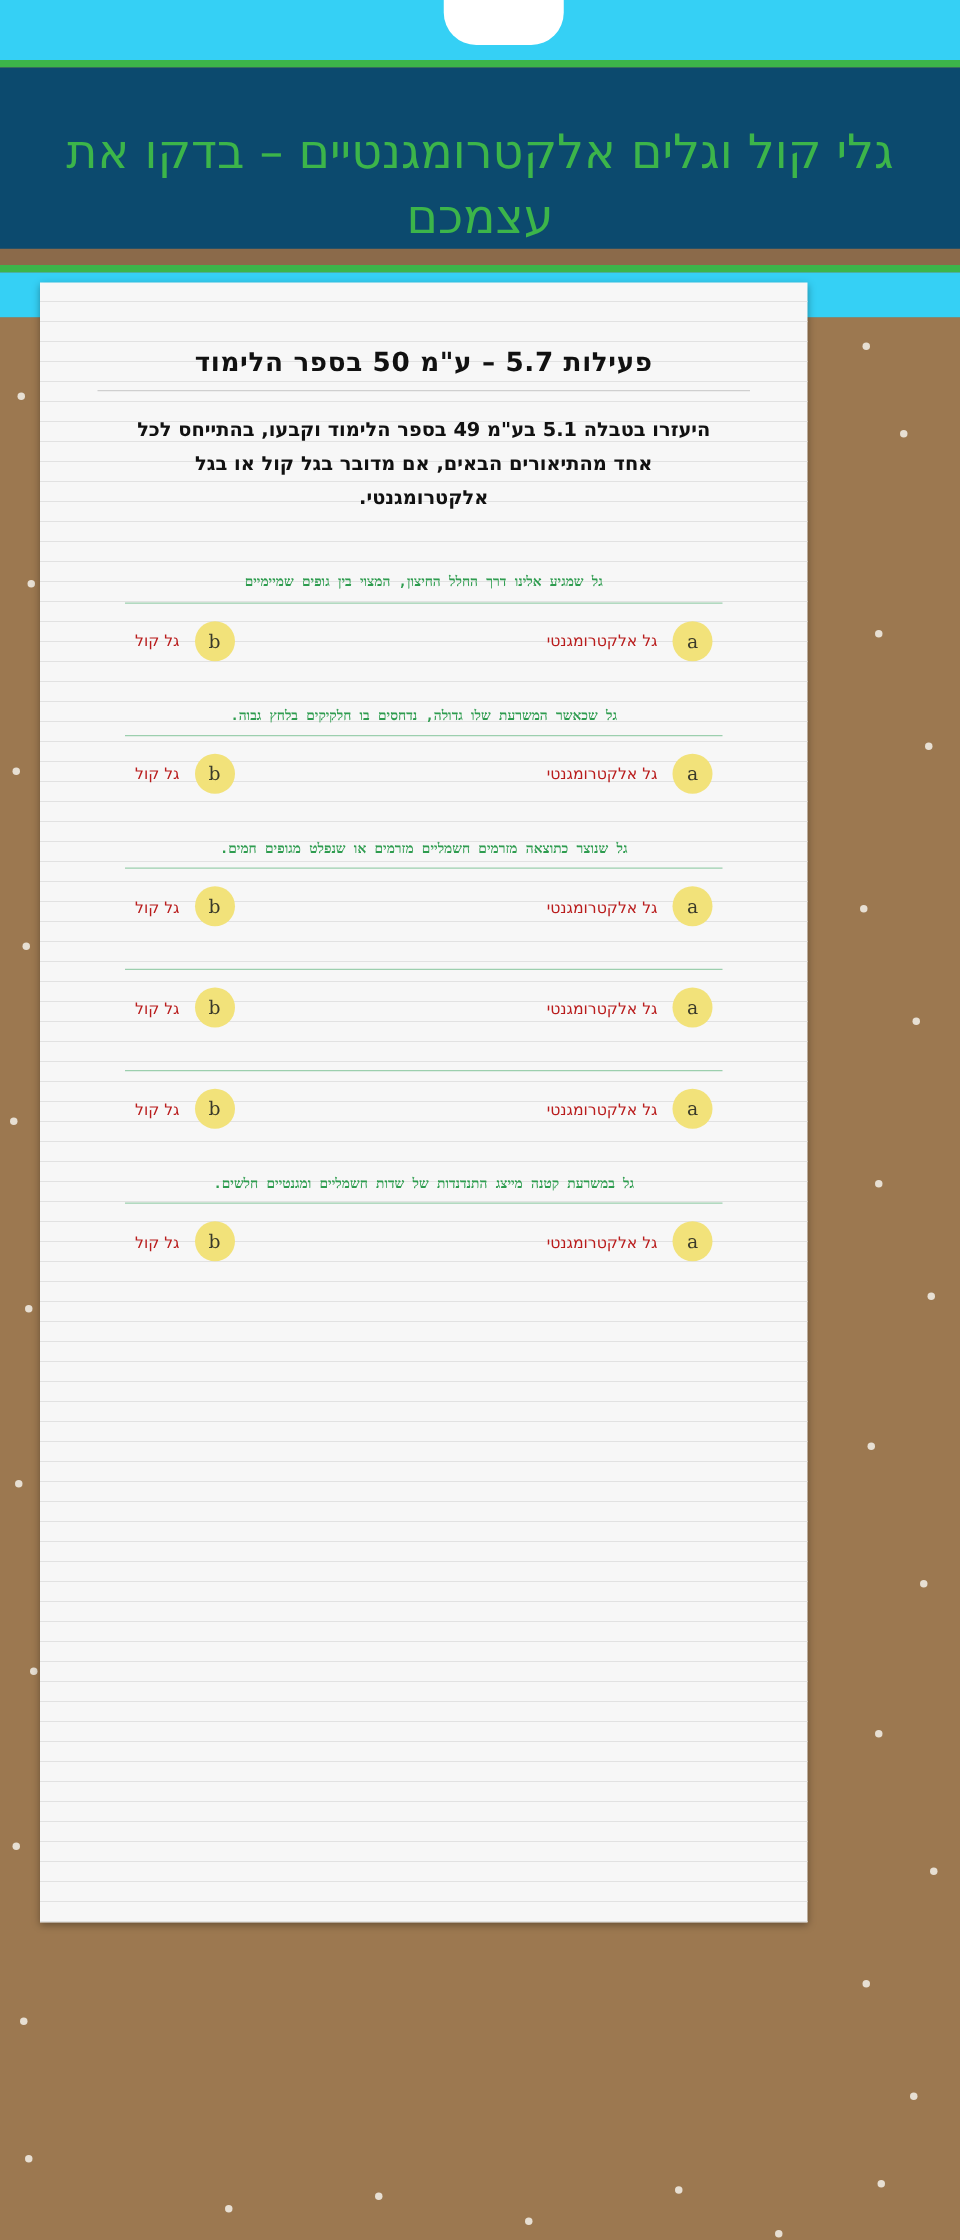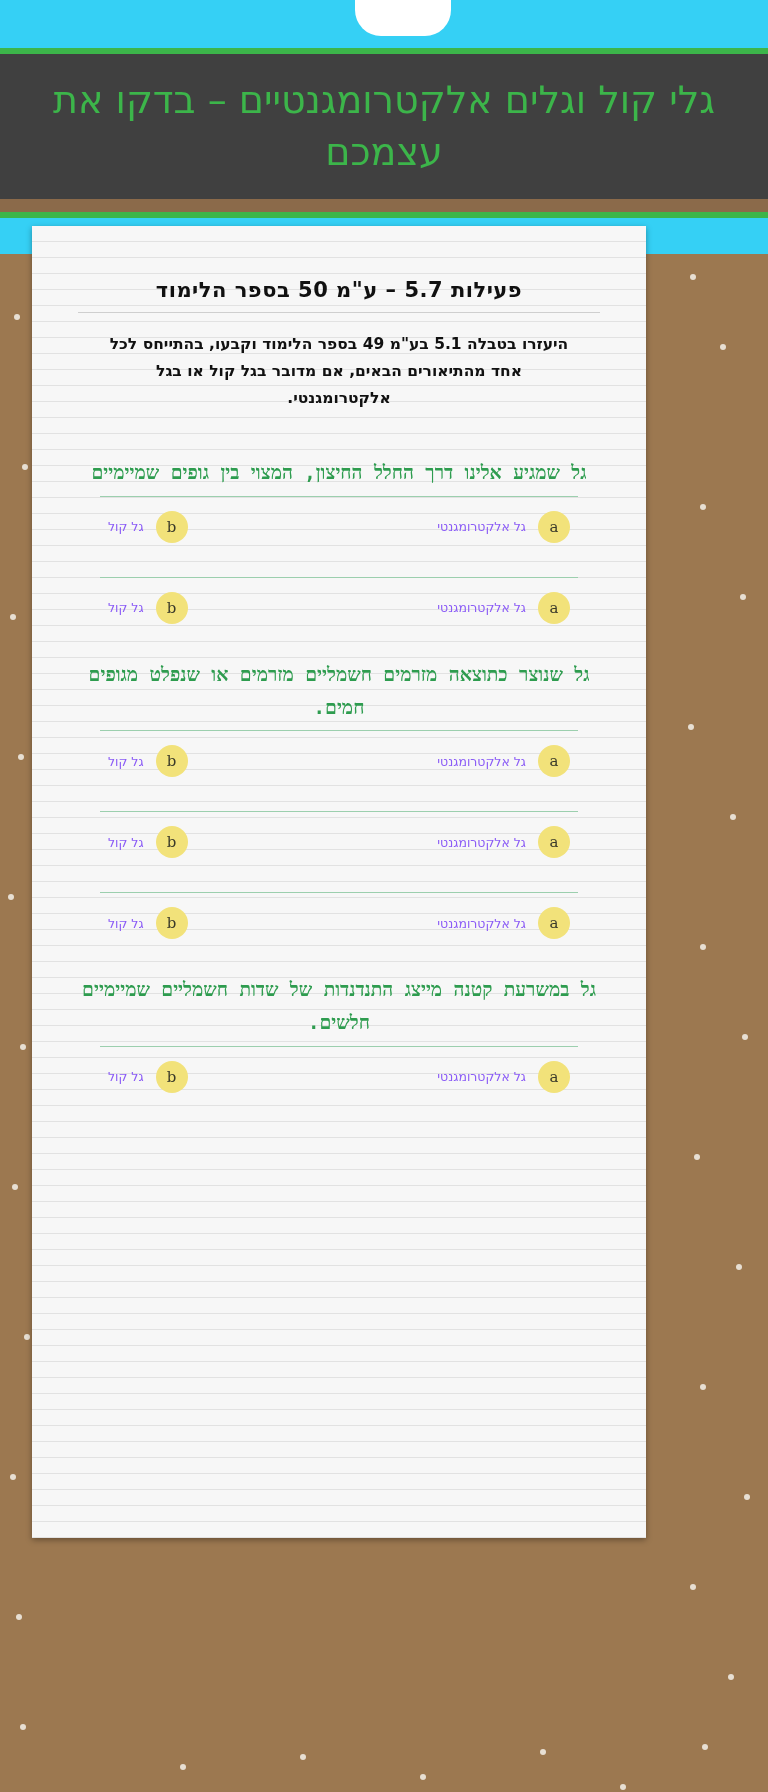"גלי קול וגלים אלקטרומגנטיים –" .title-banner { align-items: center -> flex-end; background: #404040 -> #0c4a6e }
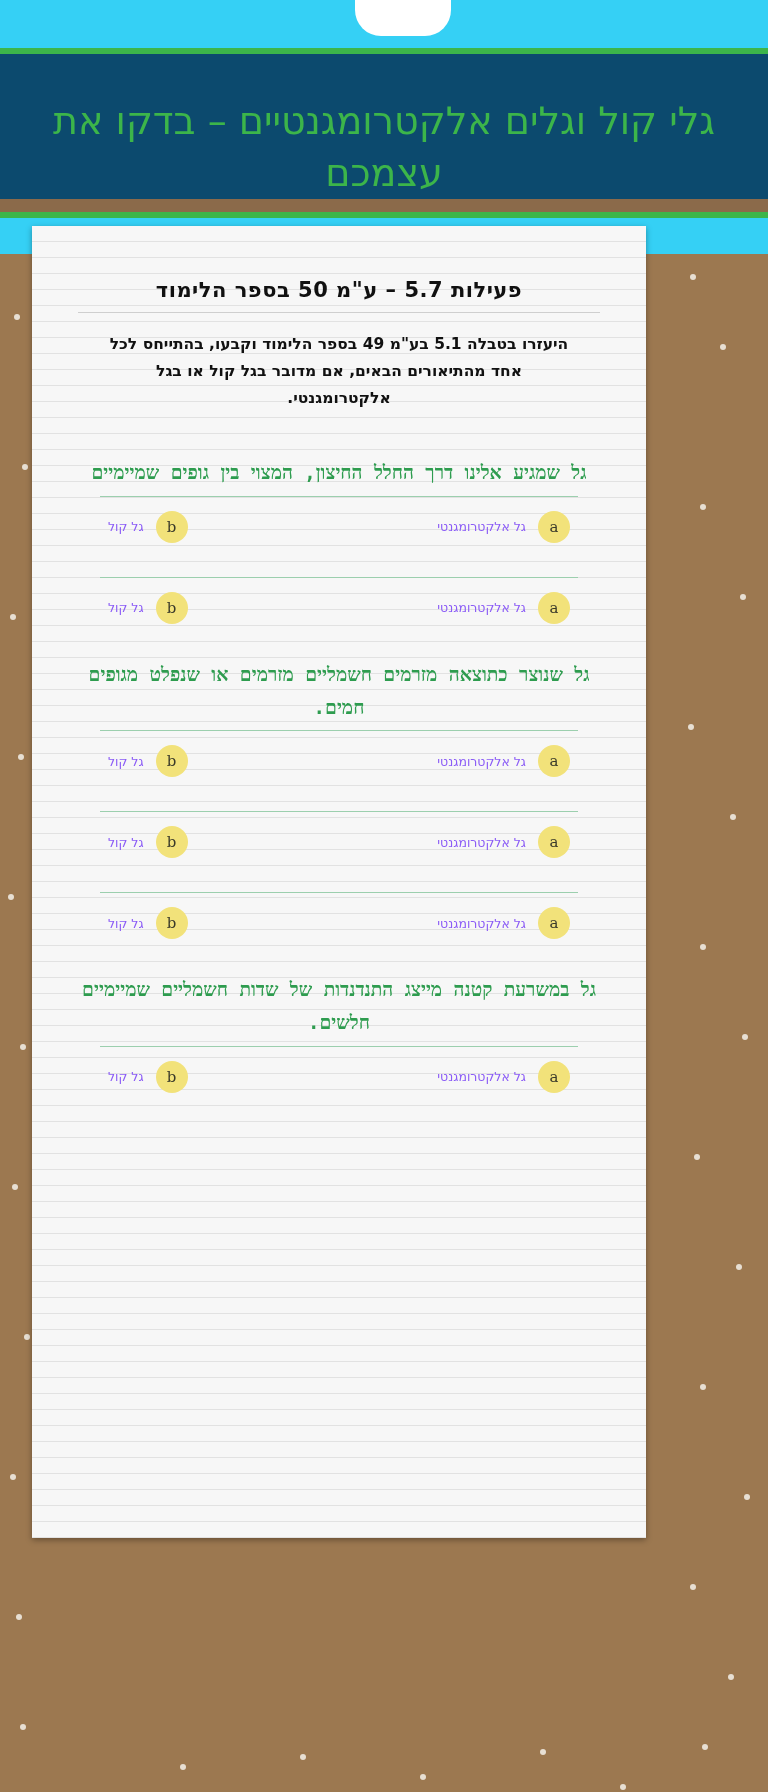"גל שמגיע אלינו דרך החלל" .q-text { font-size: 19px -> 11px }
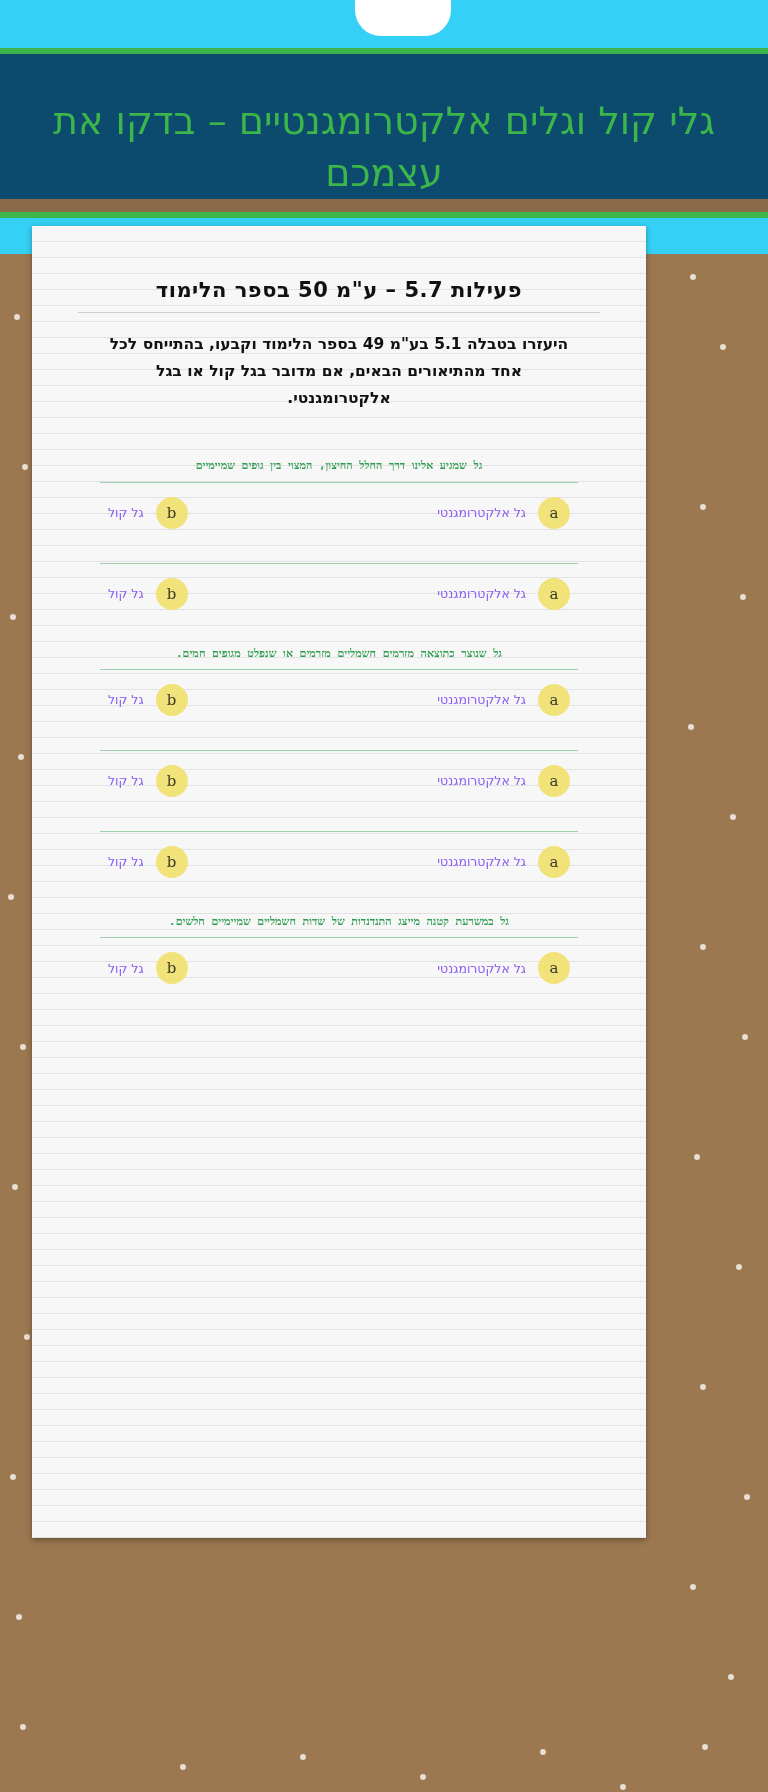"גל קול" .opt-label { color: #8b5cf6 -> #b91c1c }
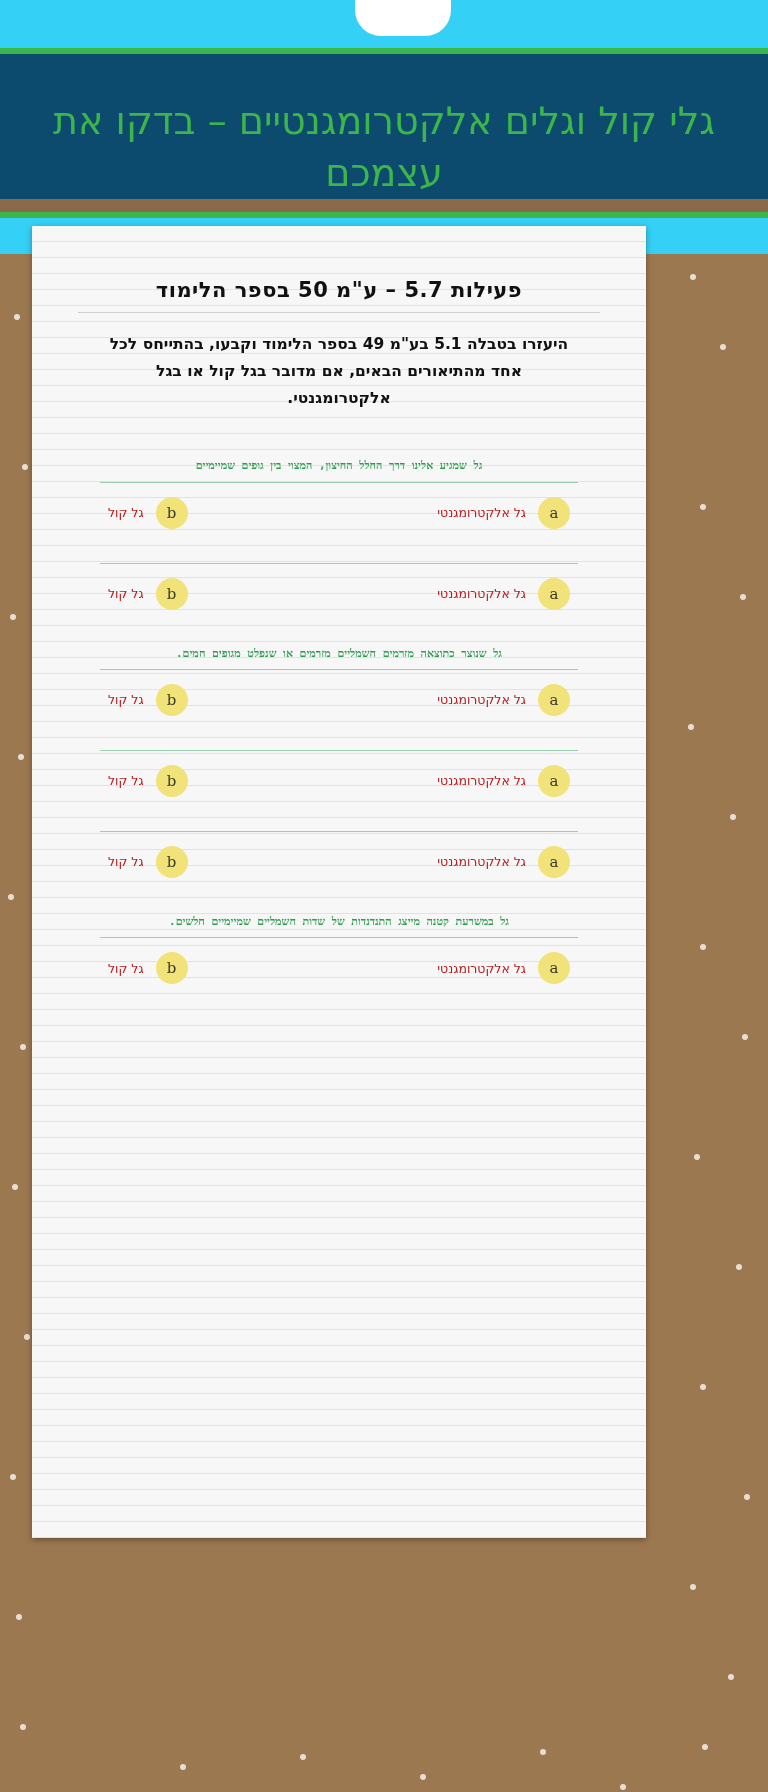"גל שכאשר המשרעת שלו גדולה," div.q-text { html: none -> <div>גל שכאשר המשרעת שלו גדולה, נדחסים בו חלקיקים בלחץ גבוה.</div> }
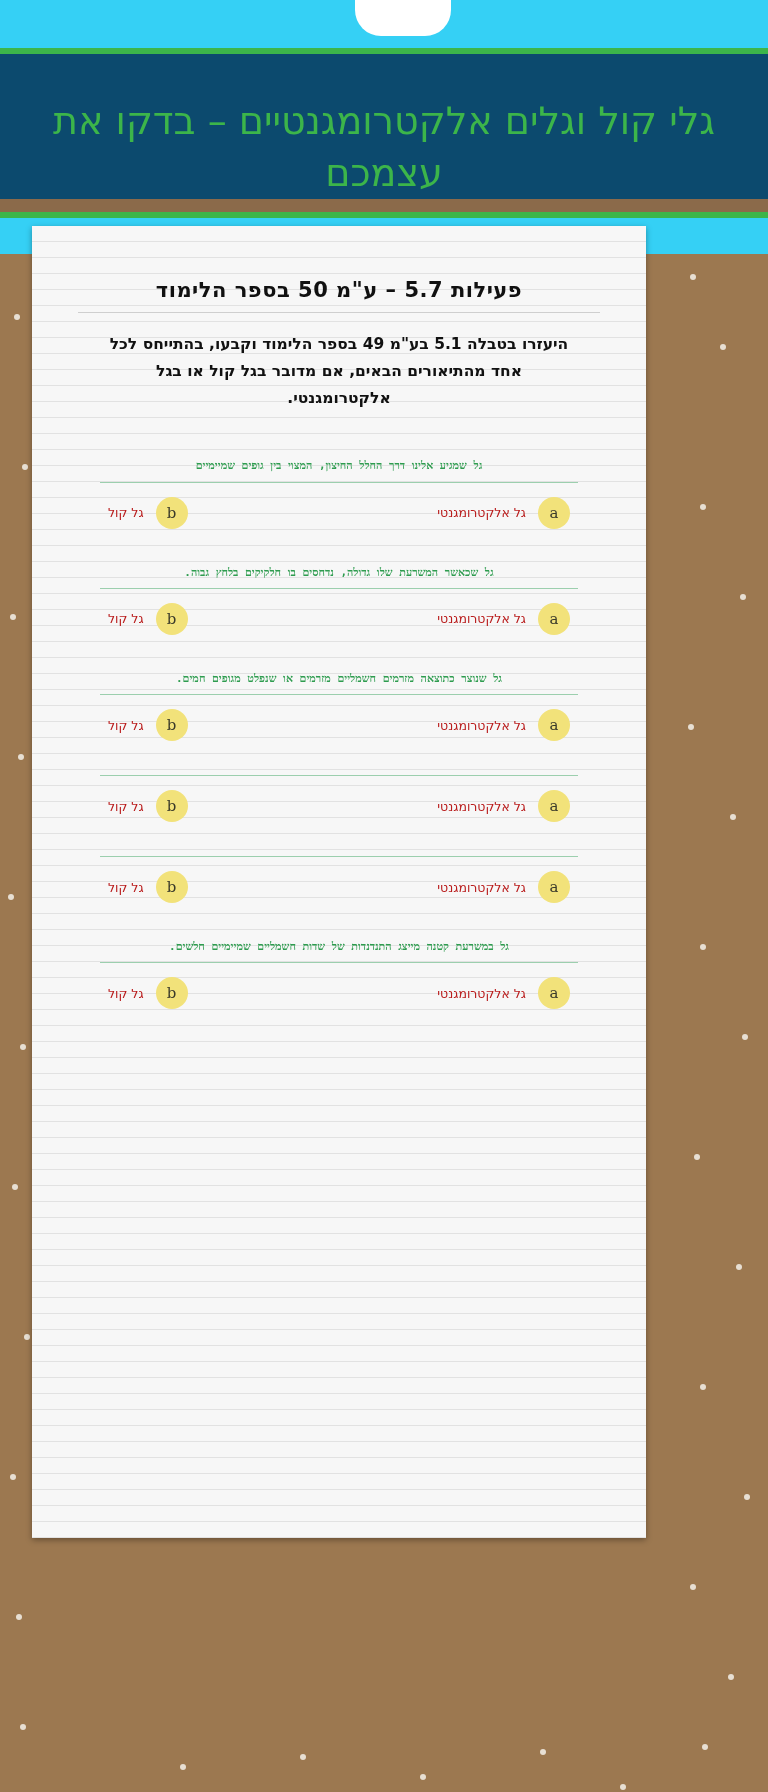"גל במשרעת קטנה מייצג התנדנדות" div.q-text { text: שמיימיים -> ומגנטיים }
